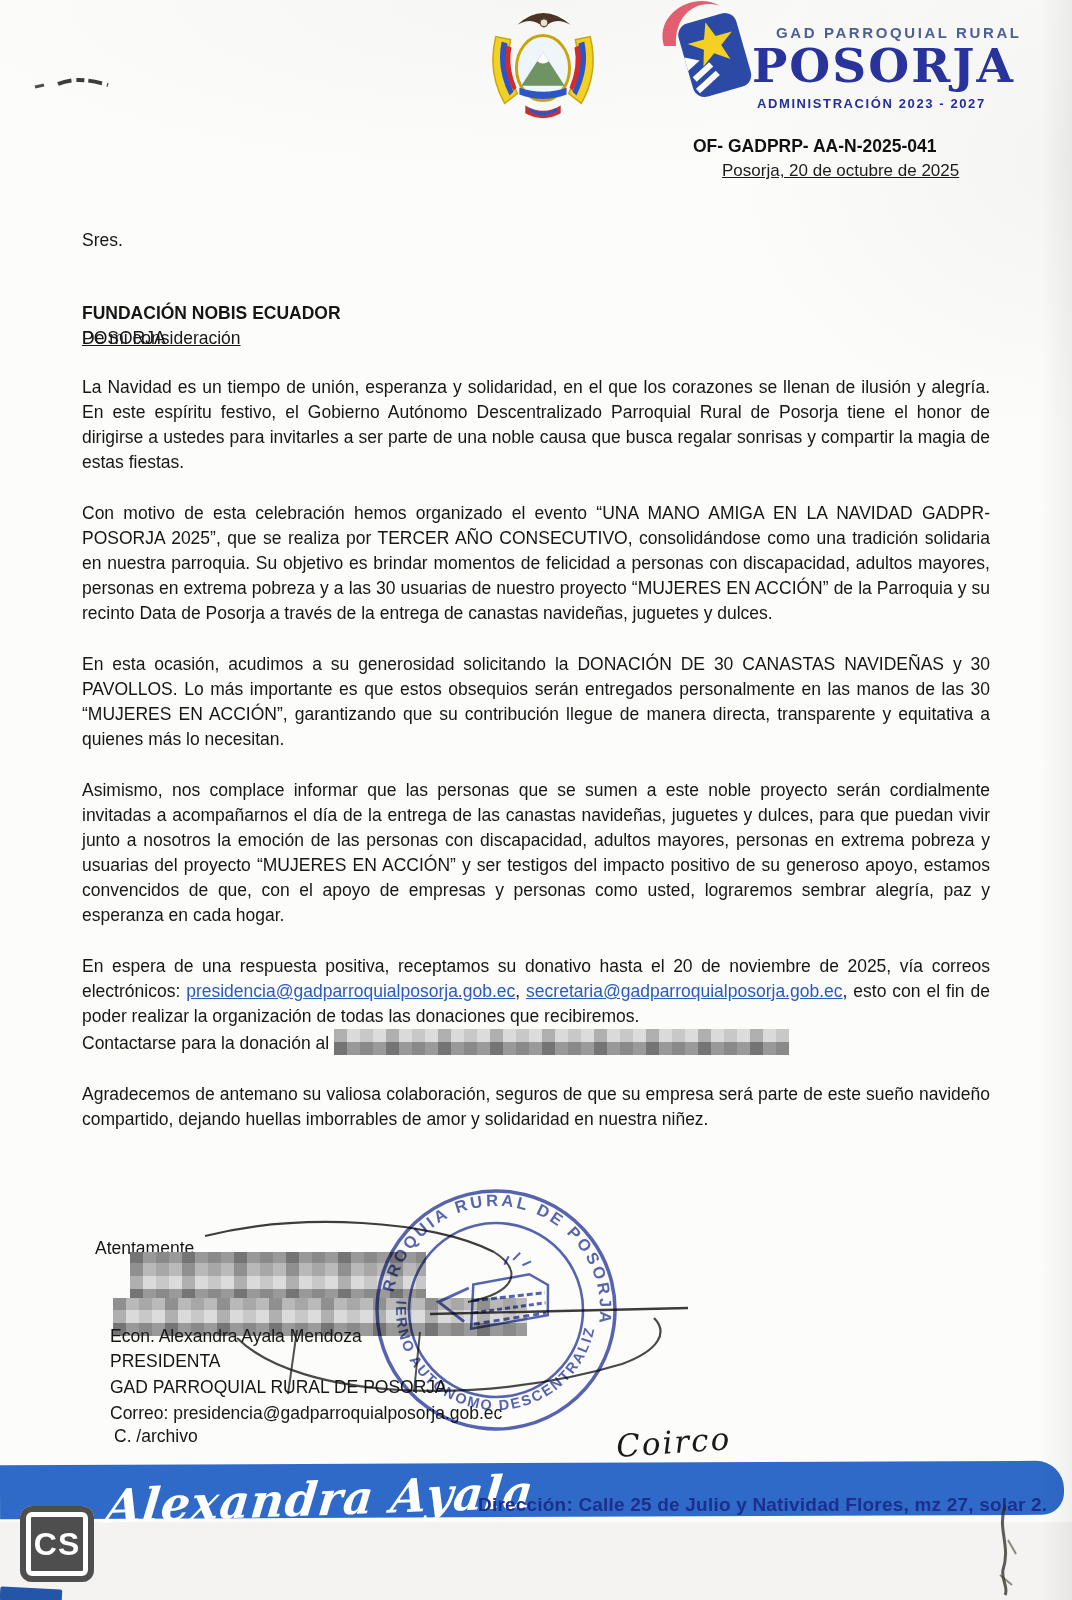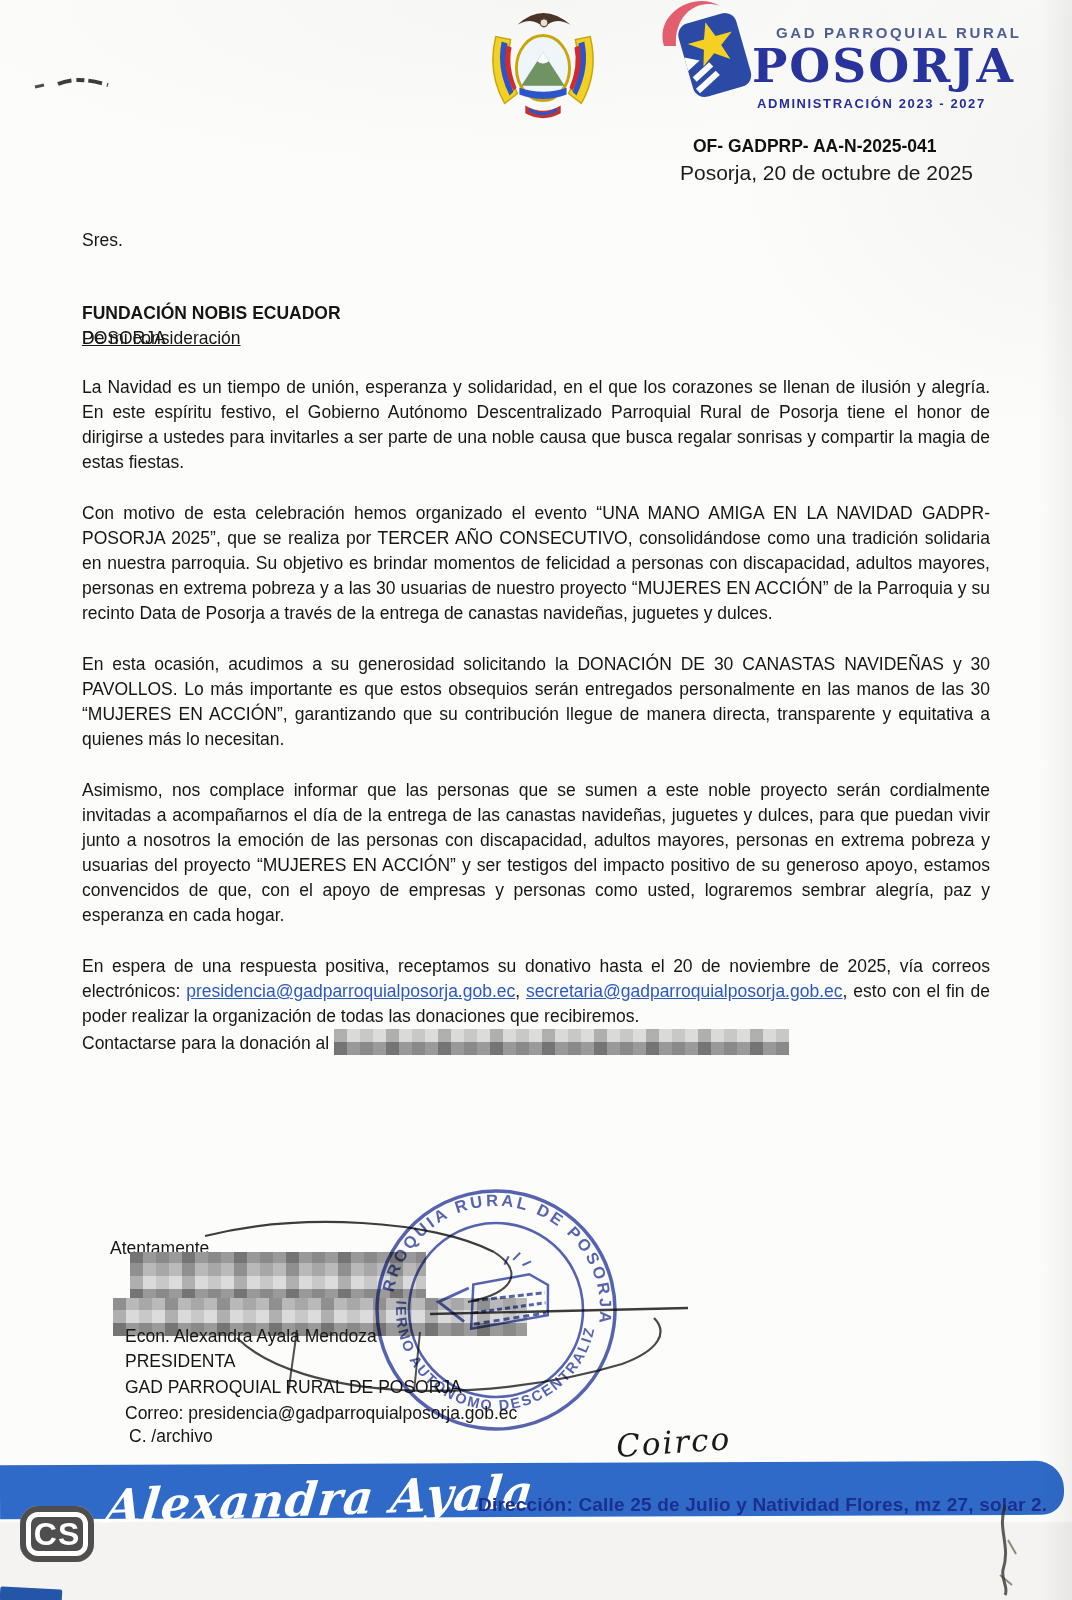"Posorja, 20 de octubre de" .dateline { font-size: 21px -> 17px; left: 680px -> 722px; text-decoration: none -> underline }
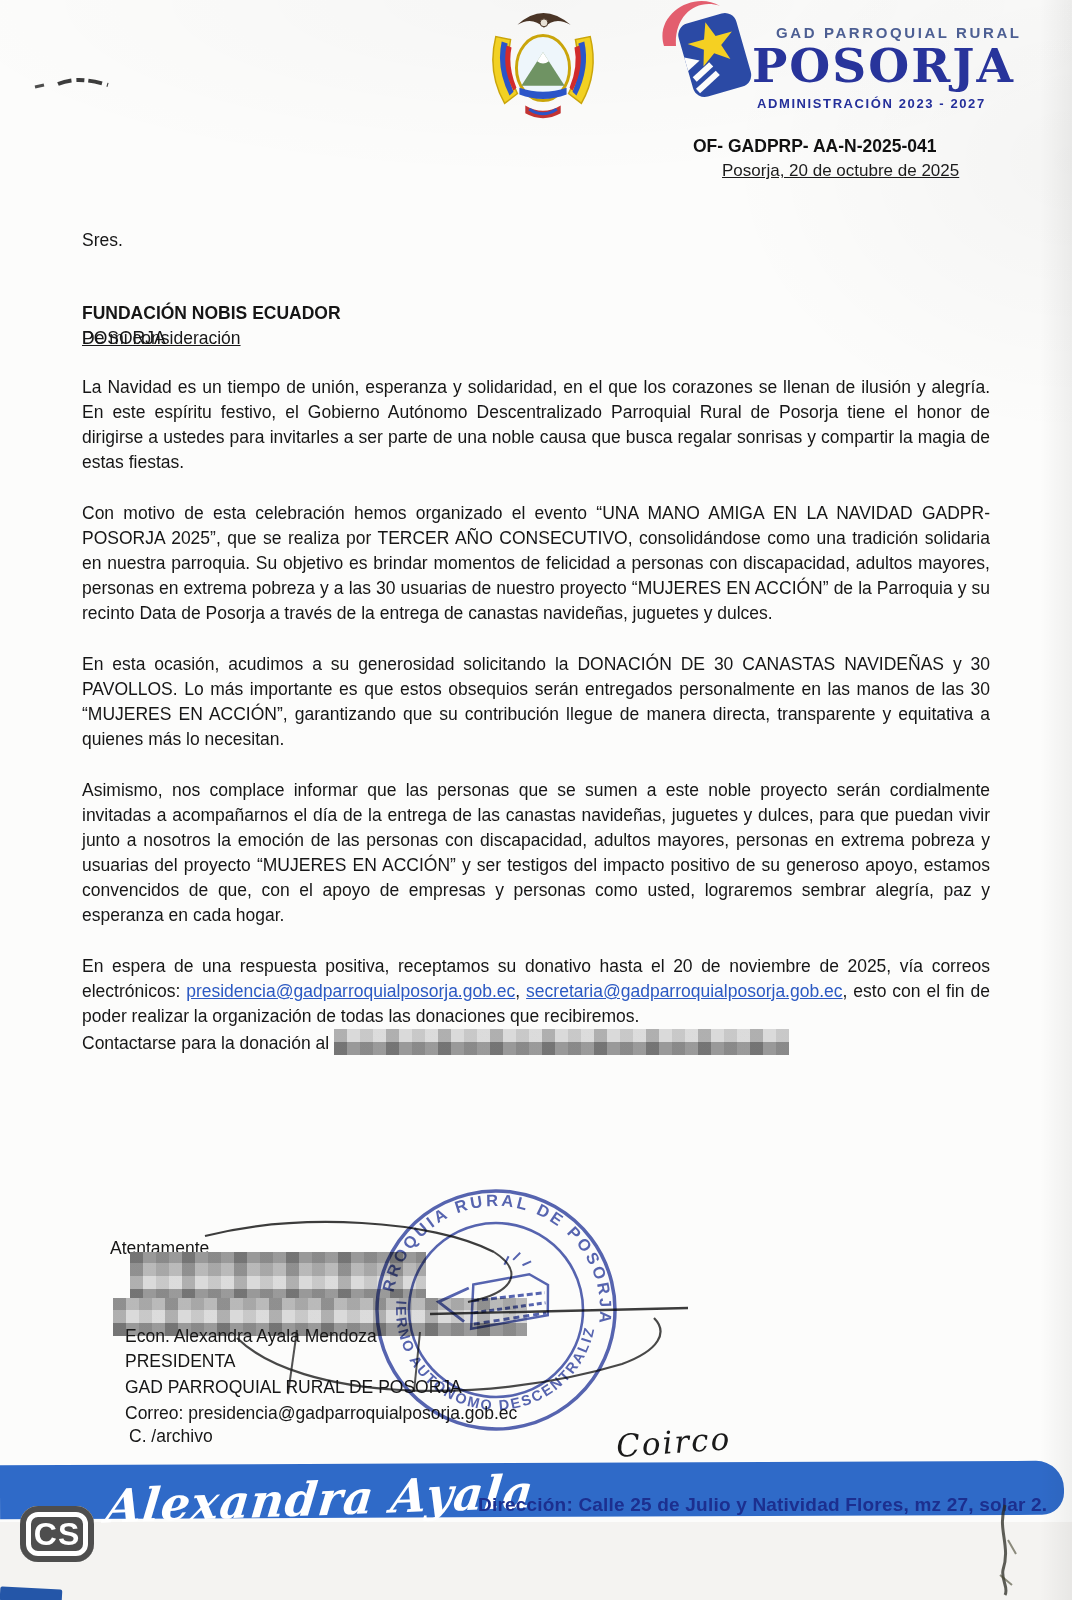"Agradecemos de antemano su valiosa" div.para { html: none -> <div><span>Agradecemos de antemano su valiosa colaboración, seguros de que su empresa será parte de este </span><span>sueño navideño compartido</span><span>, dejando huellas imborrables de amor y solidaridad en nuestra niñez.</span></div> }
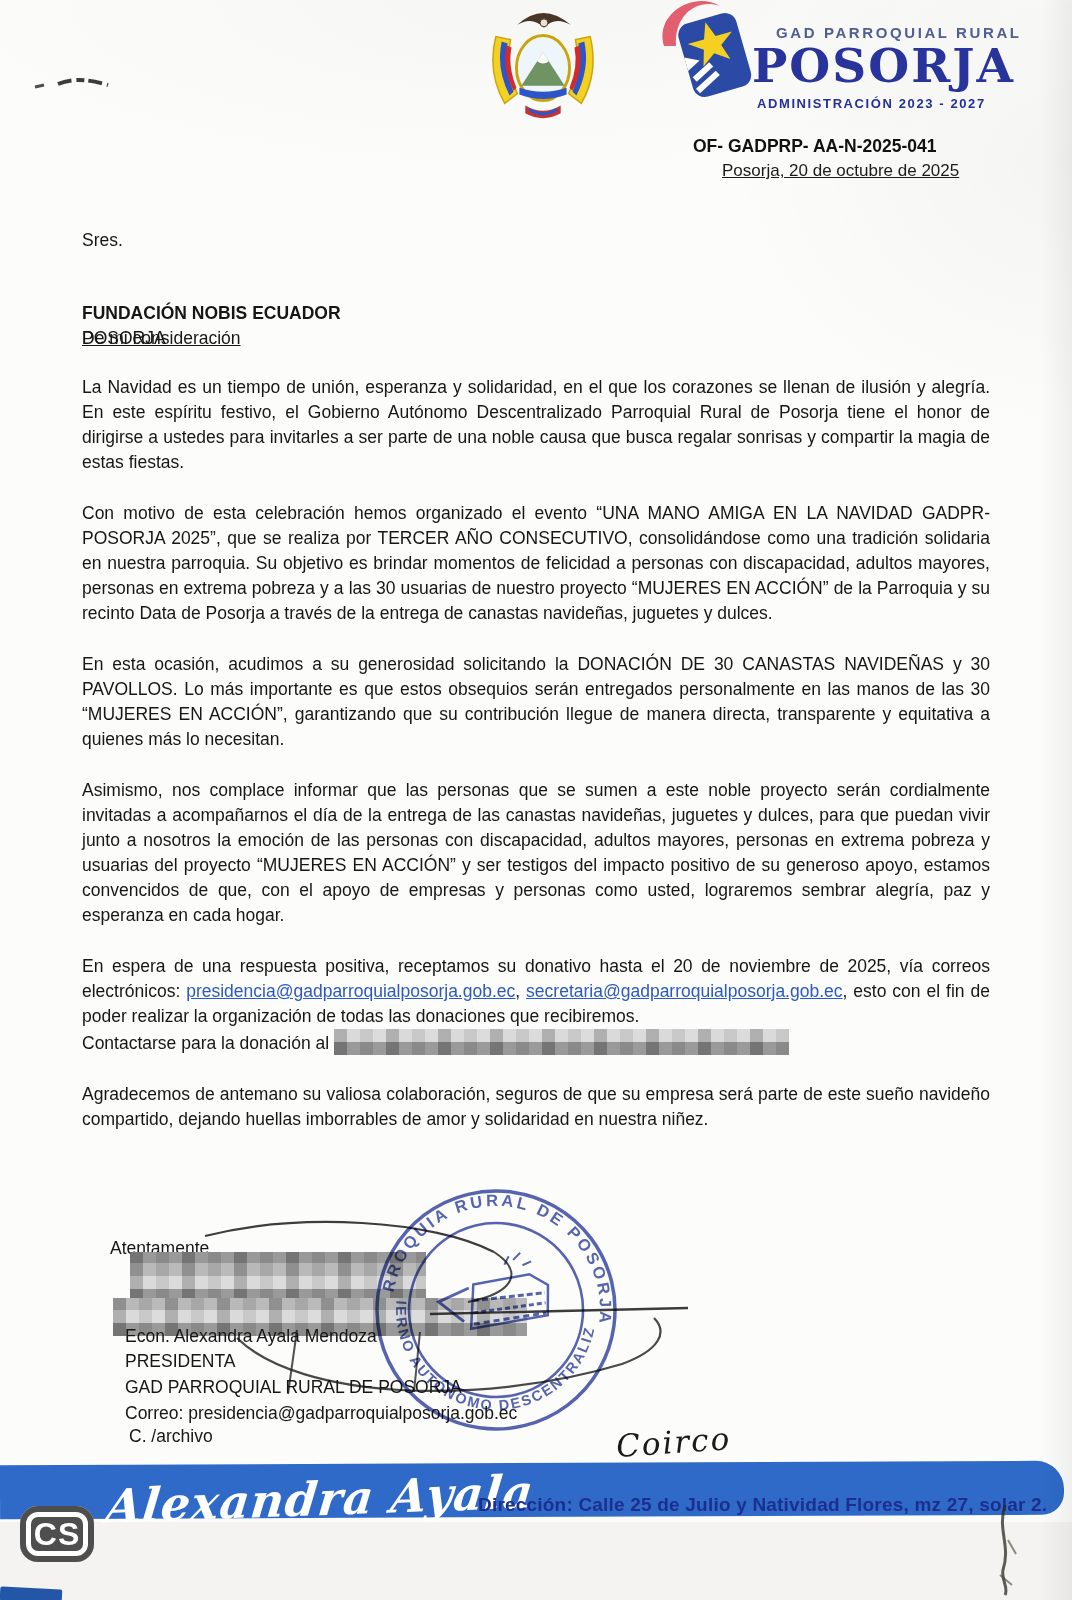"Atentamente," .closing-line { margin-left: 15px -> none }
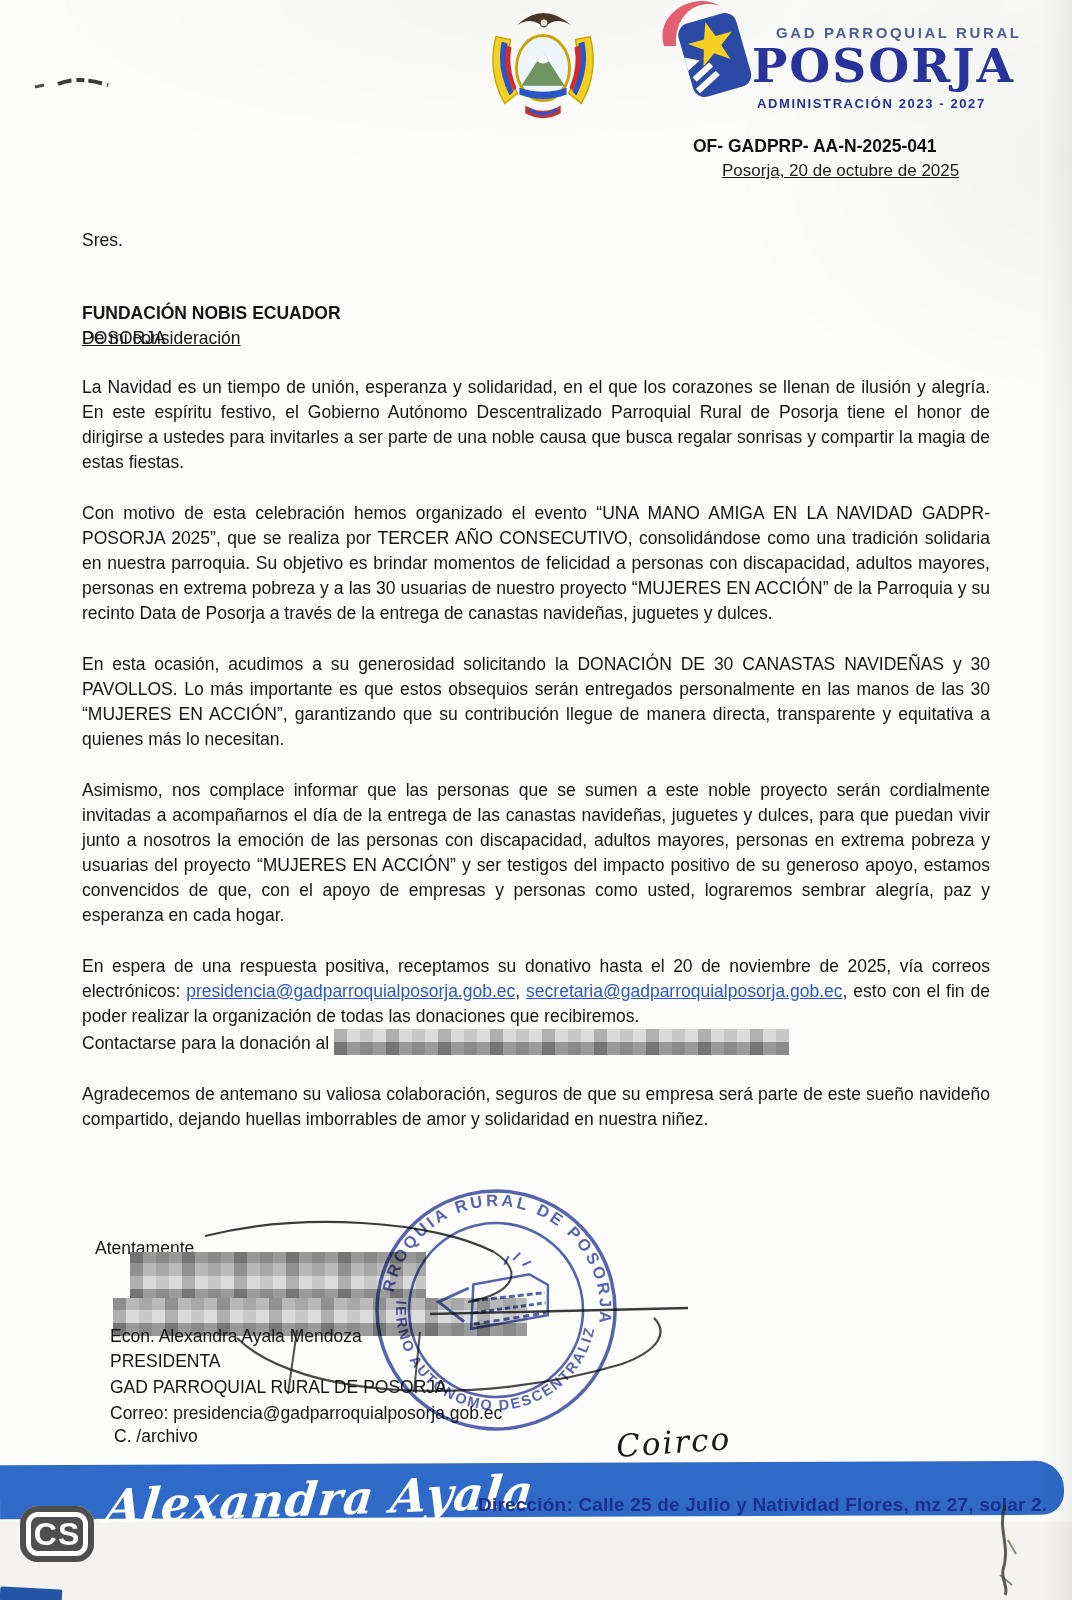"CS" .cs-logo { border-radius: 18px -> 12px; height: 56px -> 76px }
